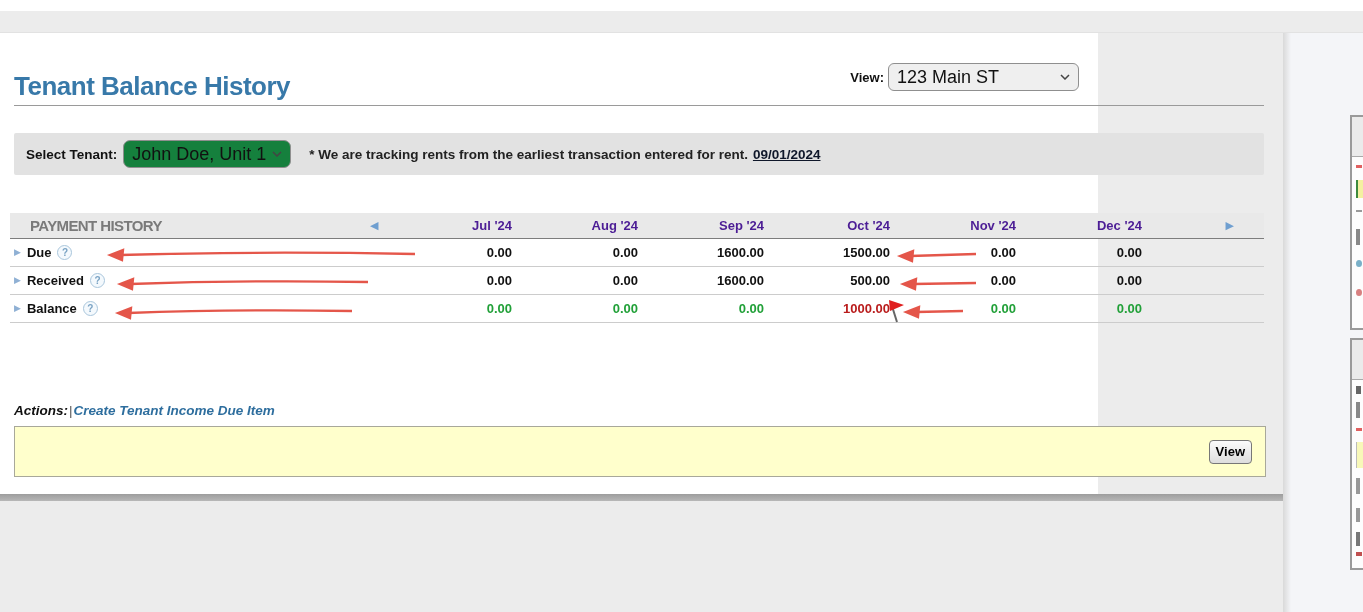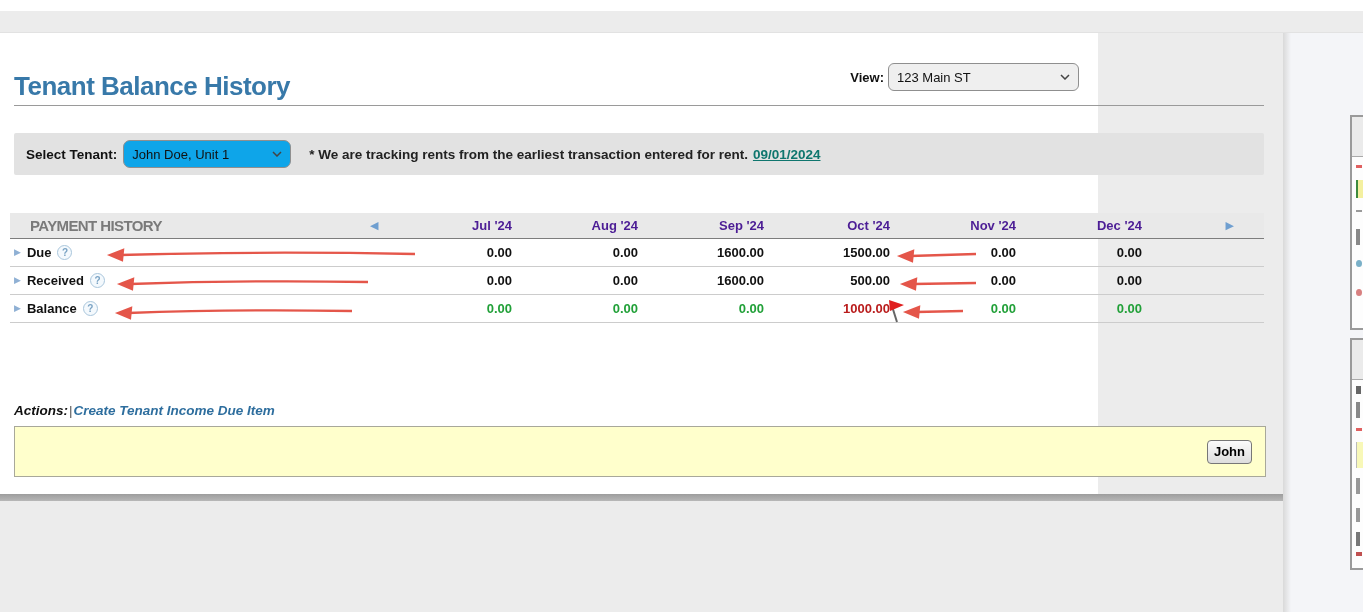"123 Main ST" .select-box { font-size: 13px -> 18px }
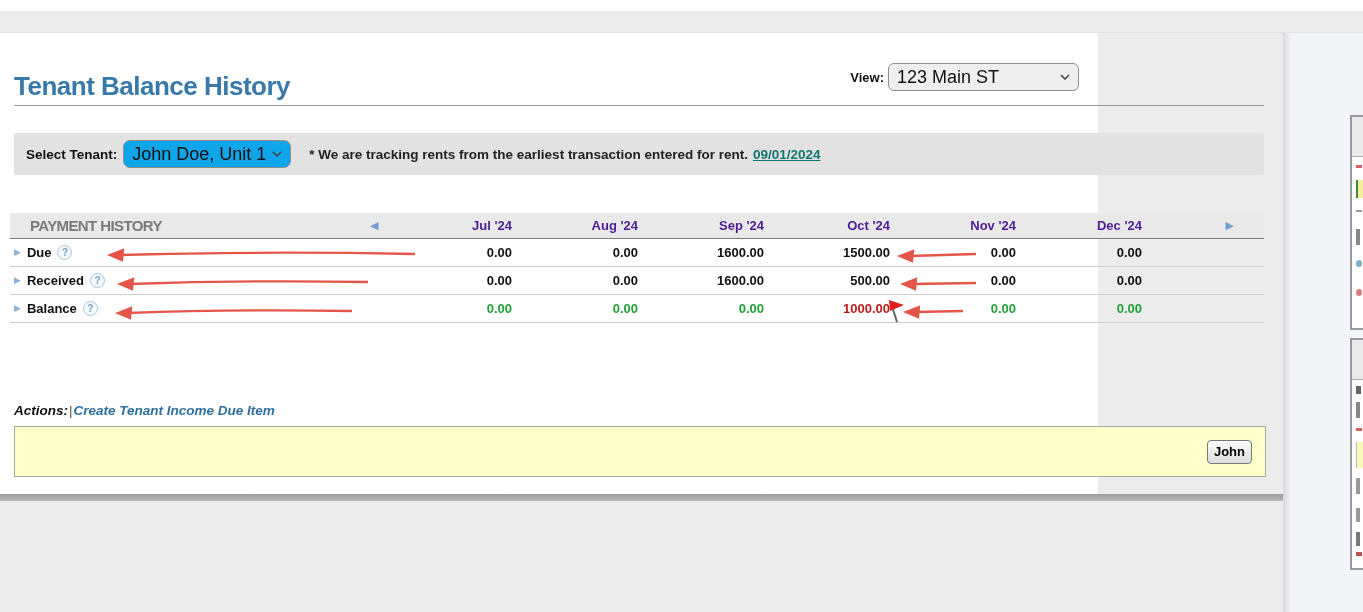"John Doe, Unit 1" .tenant-select { background: #0ea5e9 -> #15803d }
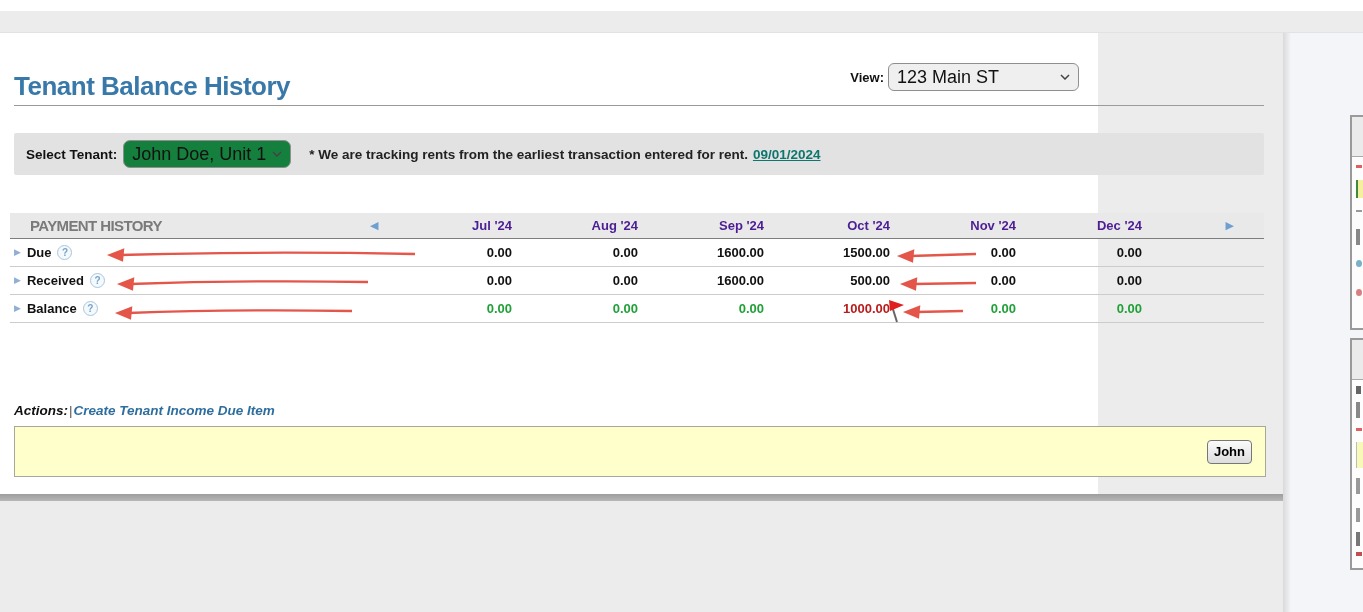"09/01/2024" .date-link { color: #0f766e -> #0f172a }
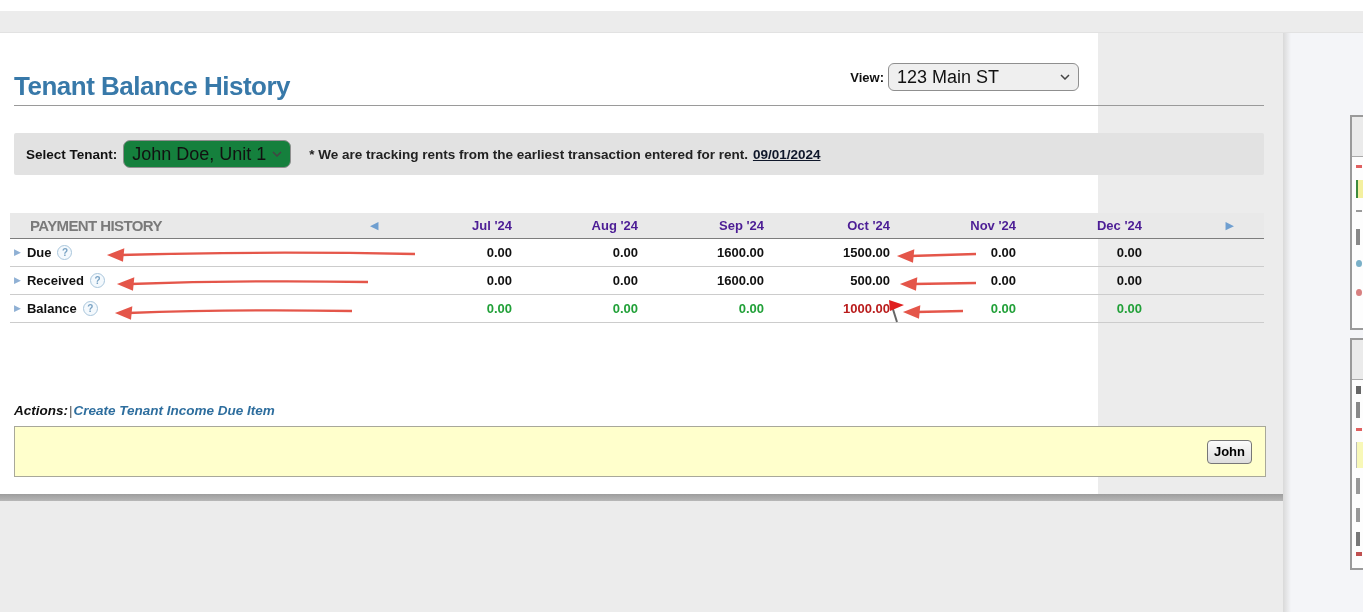"John" button.done-btn { text: John -> View }
